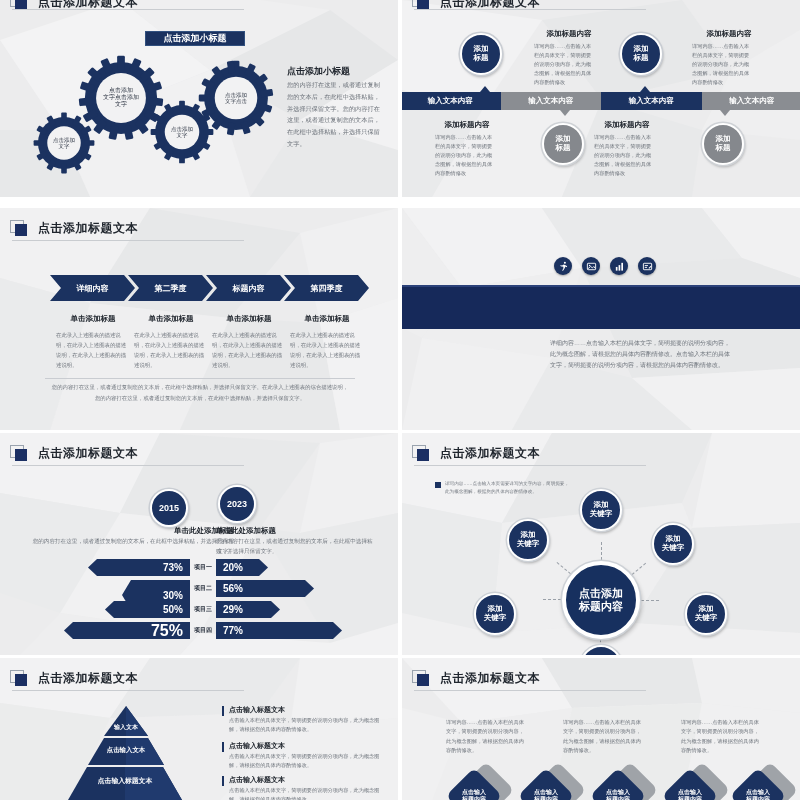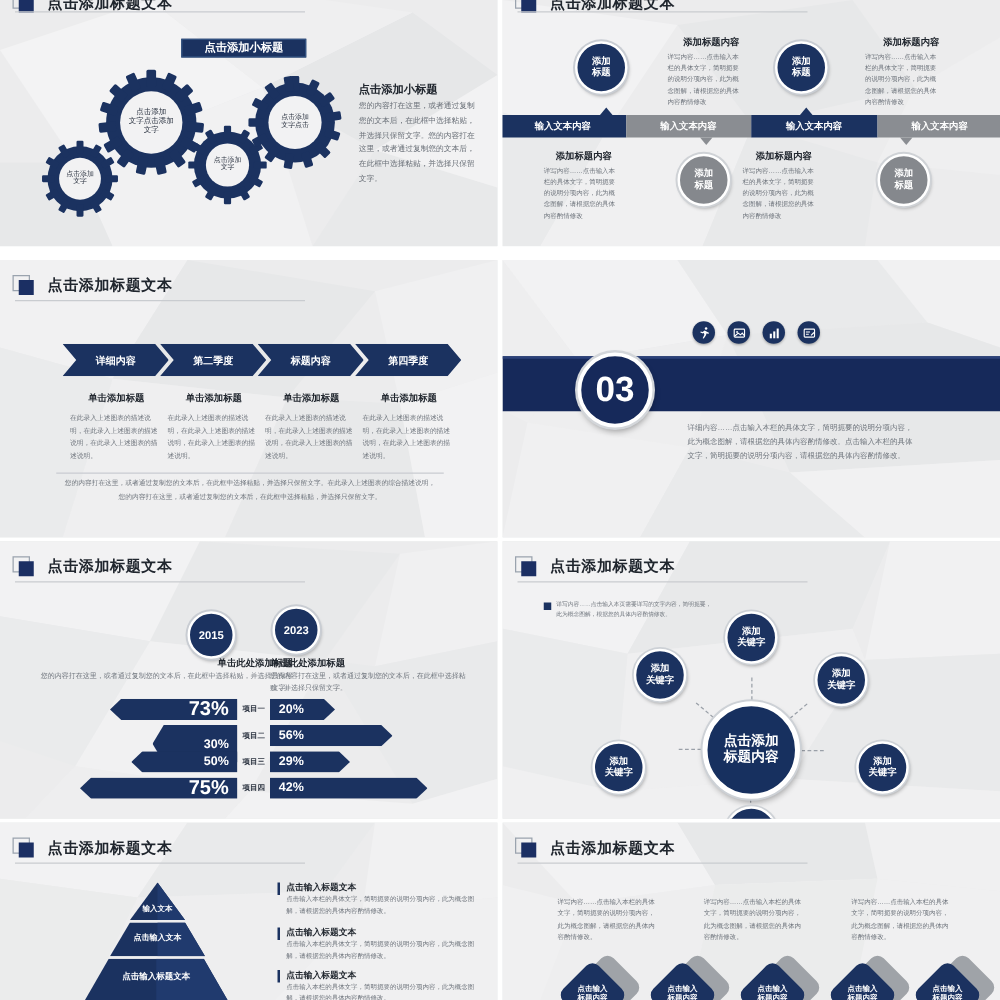"03" div.bignum { html: <div>03</div> -> none }
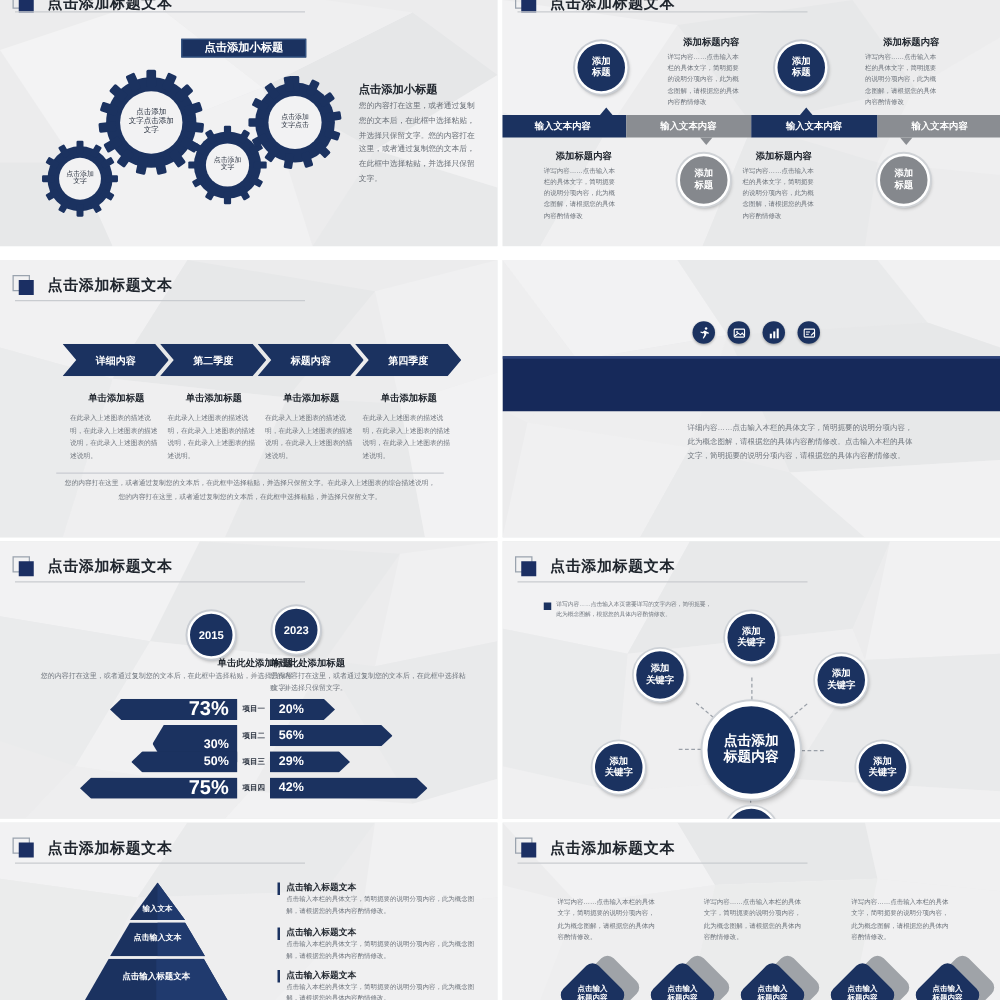"73%" div.tbar { font-size: 16px -> 10px }
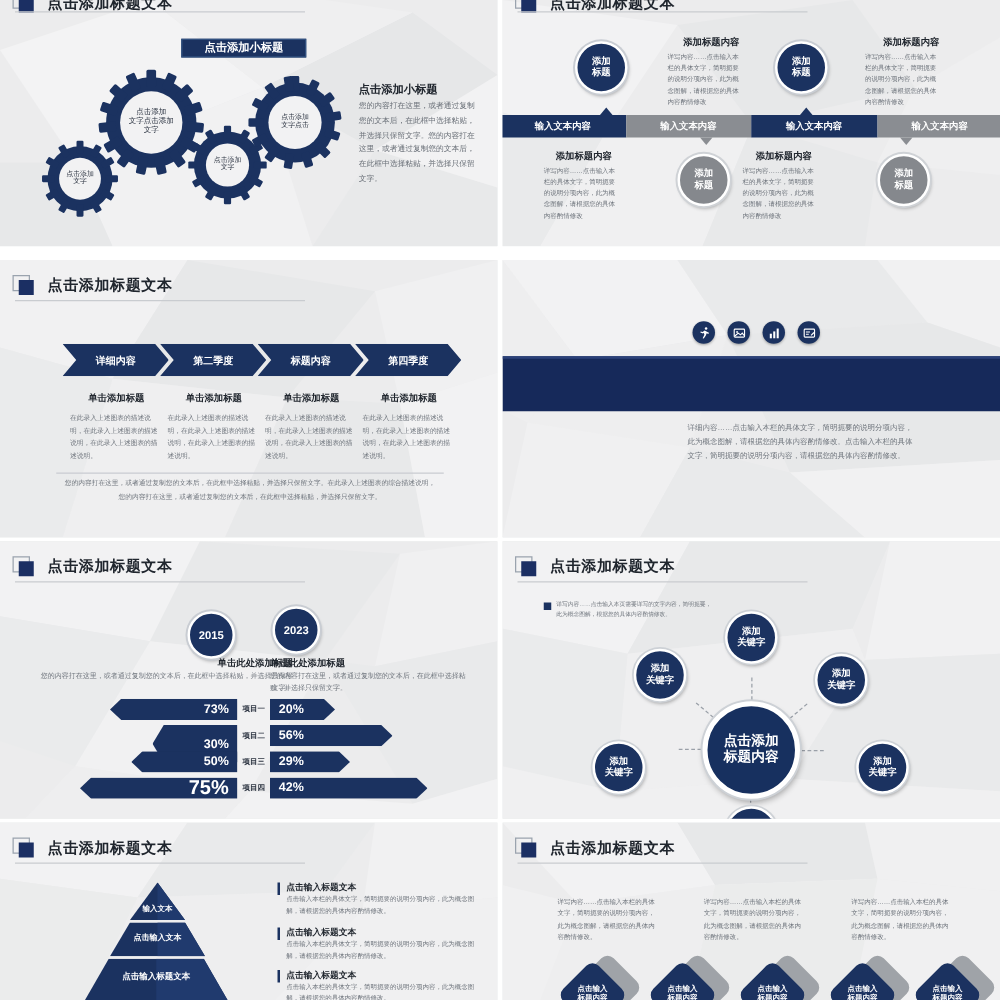"42%" div.tbar { text: 42% -> 77% }
